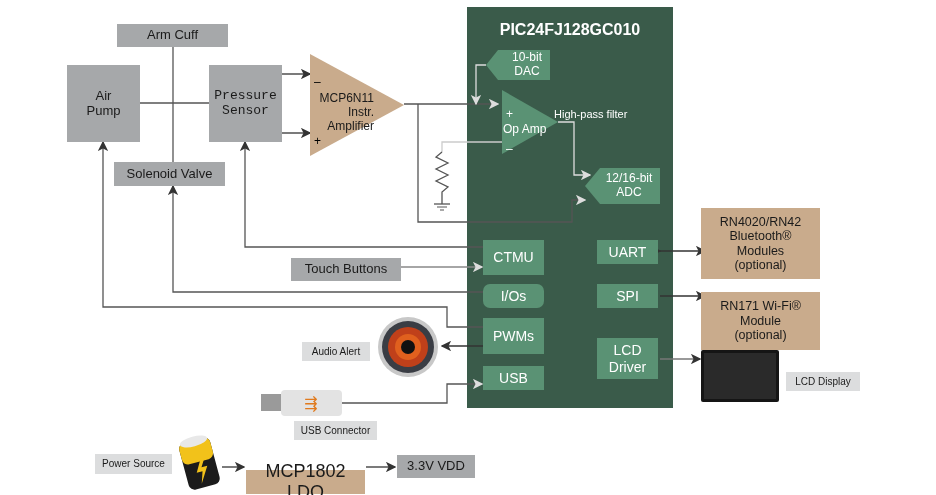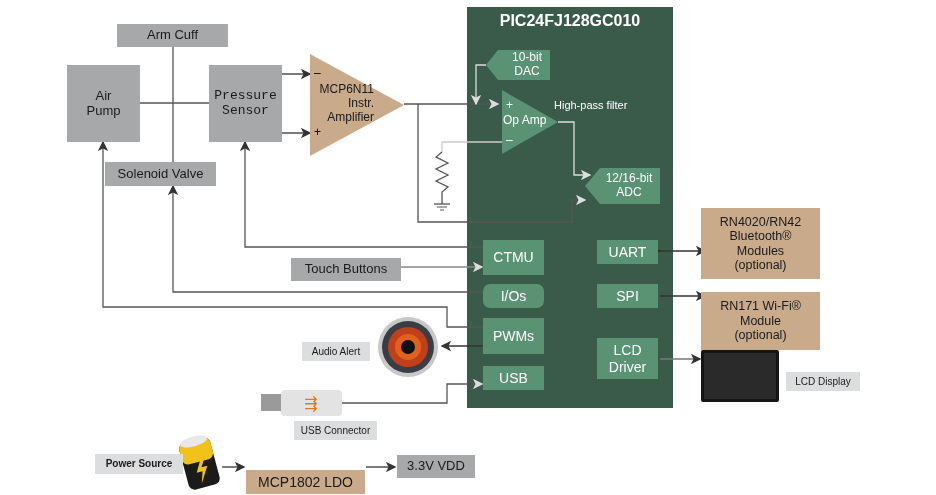"PIC24FJ128GC010" .label { margin-top: none -> 9px }
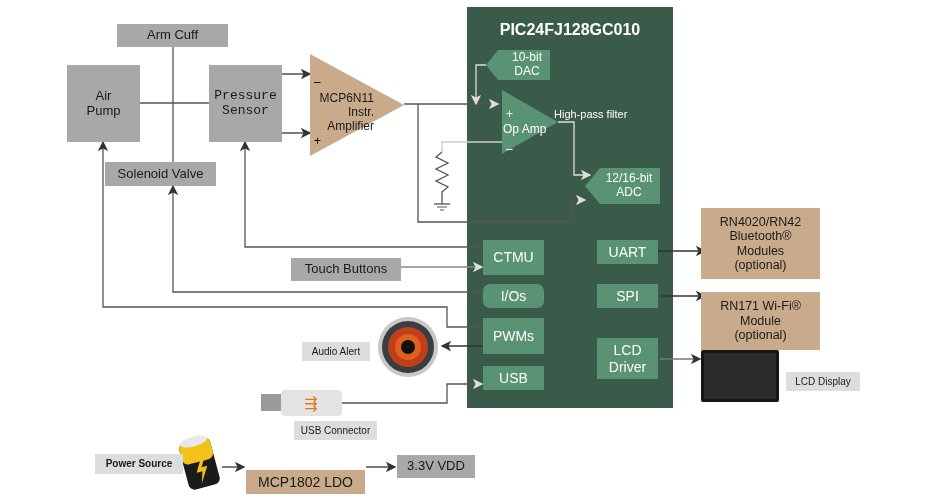"Solenoid Valve" div.box { left: 105px -> 114px }
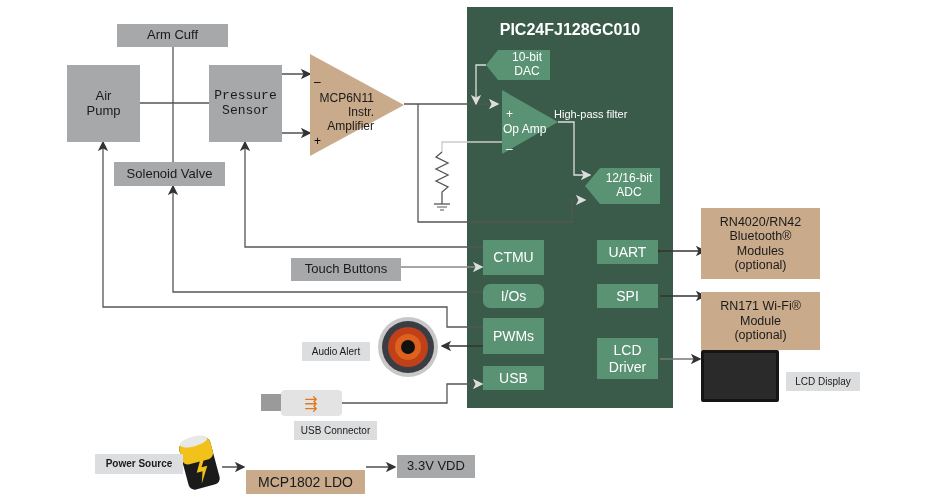"Power Source" div.box { font-weight: bold -> none; width: 88px -> 77px }
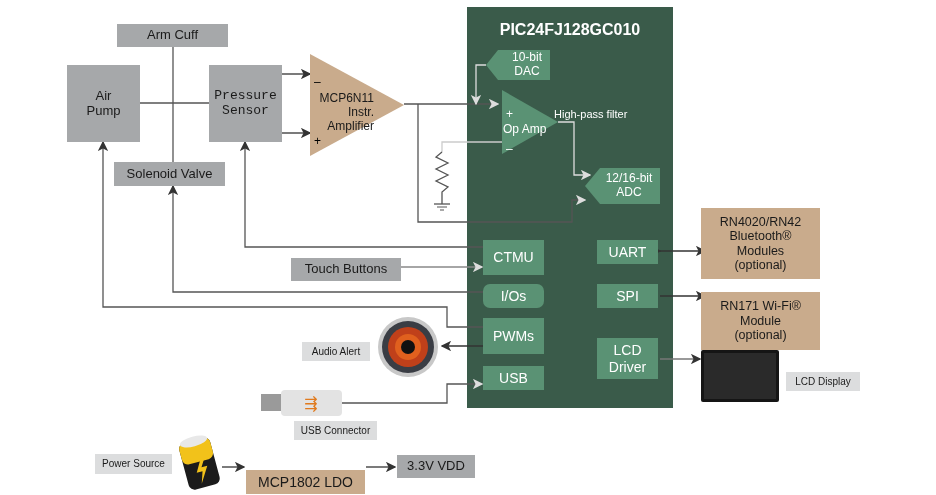"MCP1802 LDO" div.box { font-size: 14px -> 18px }
